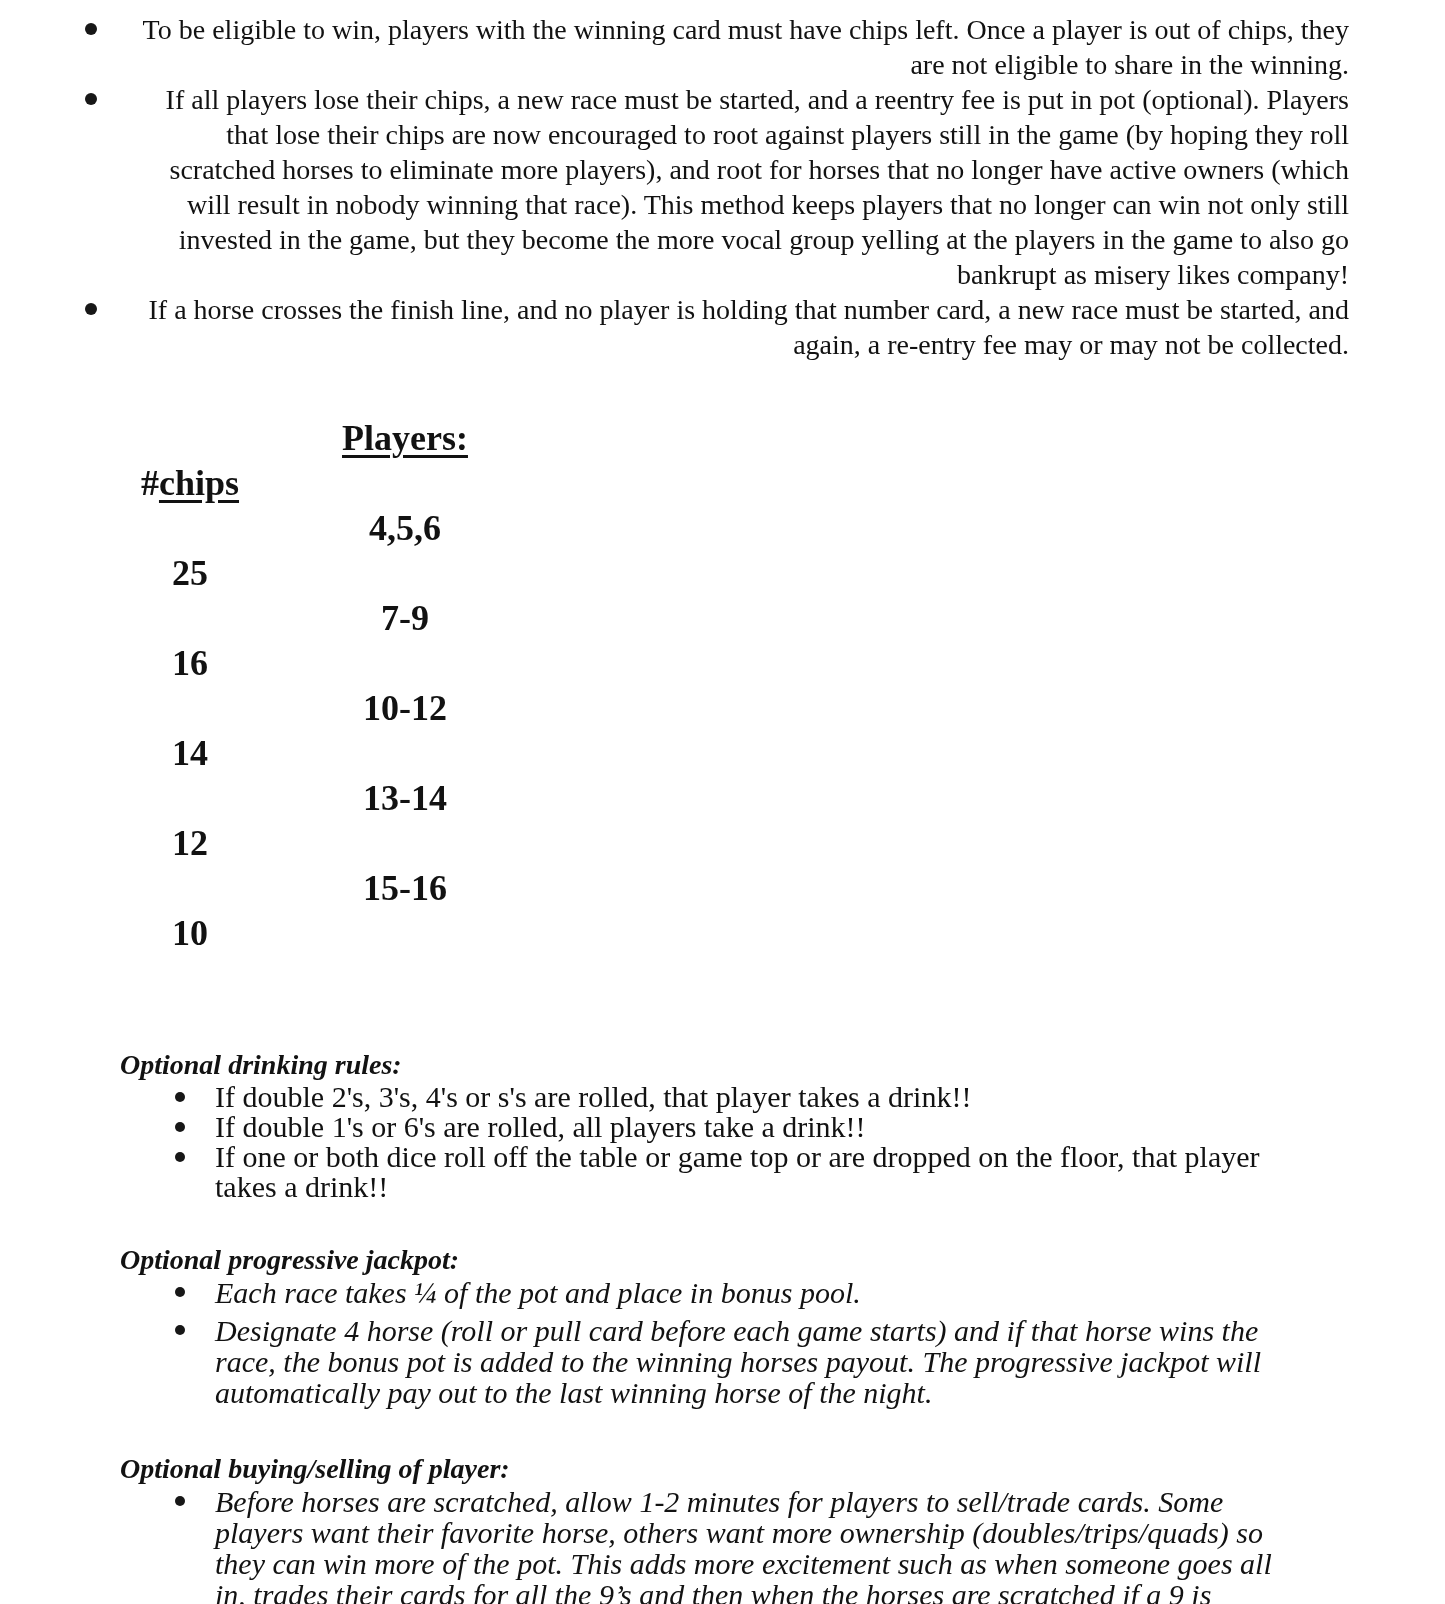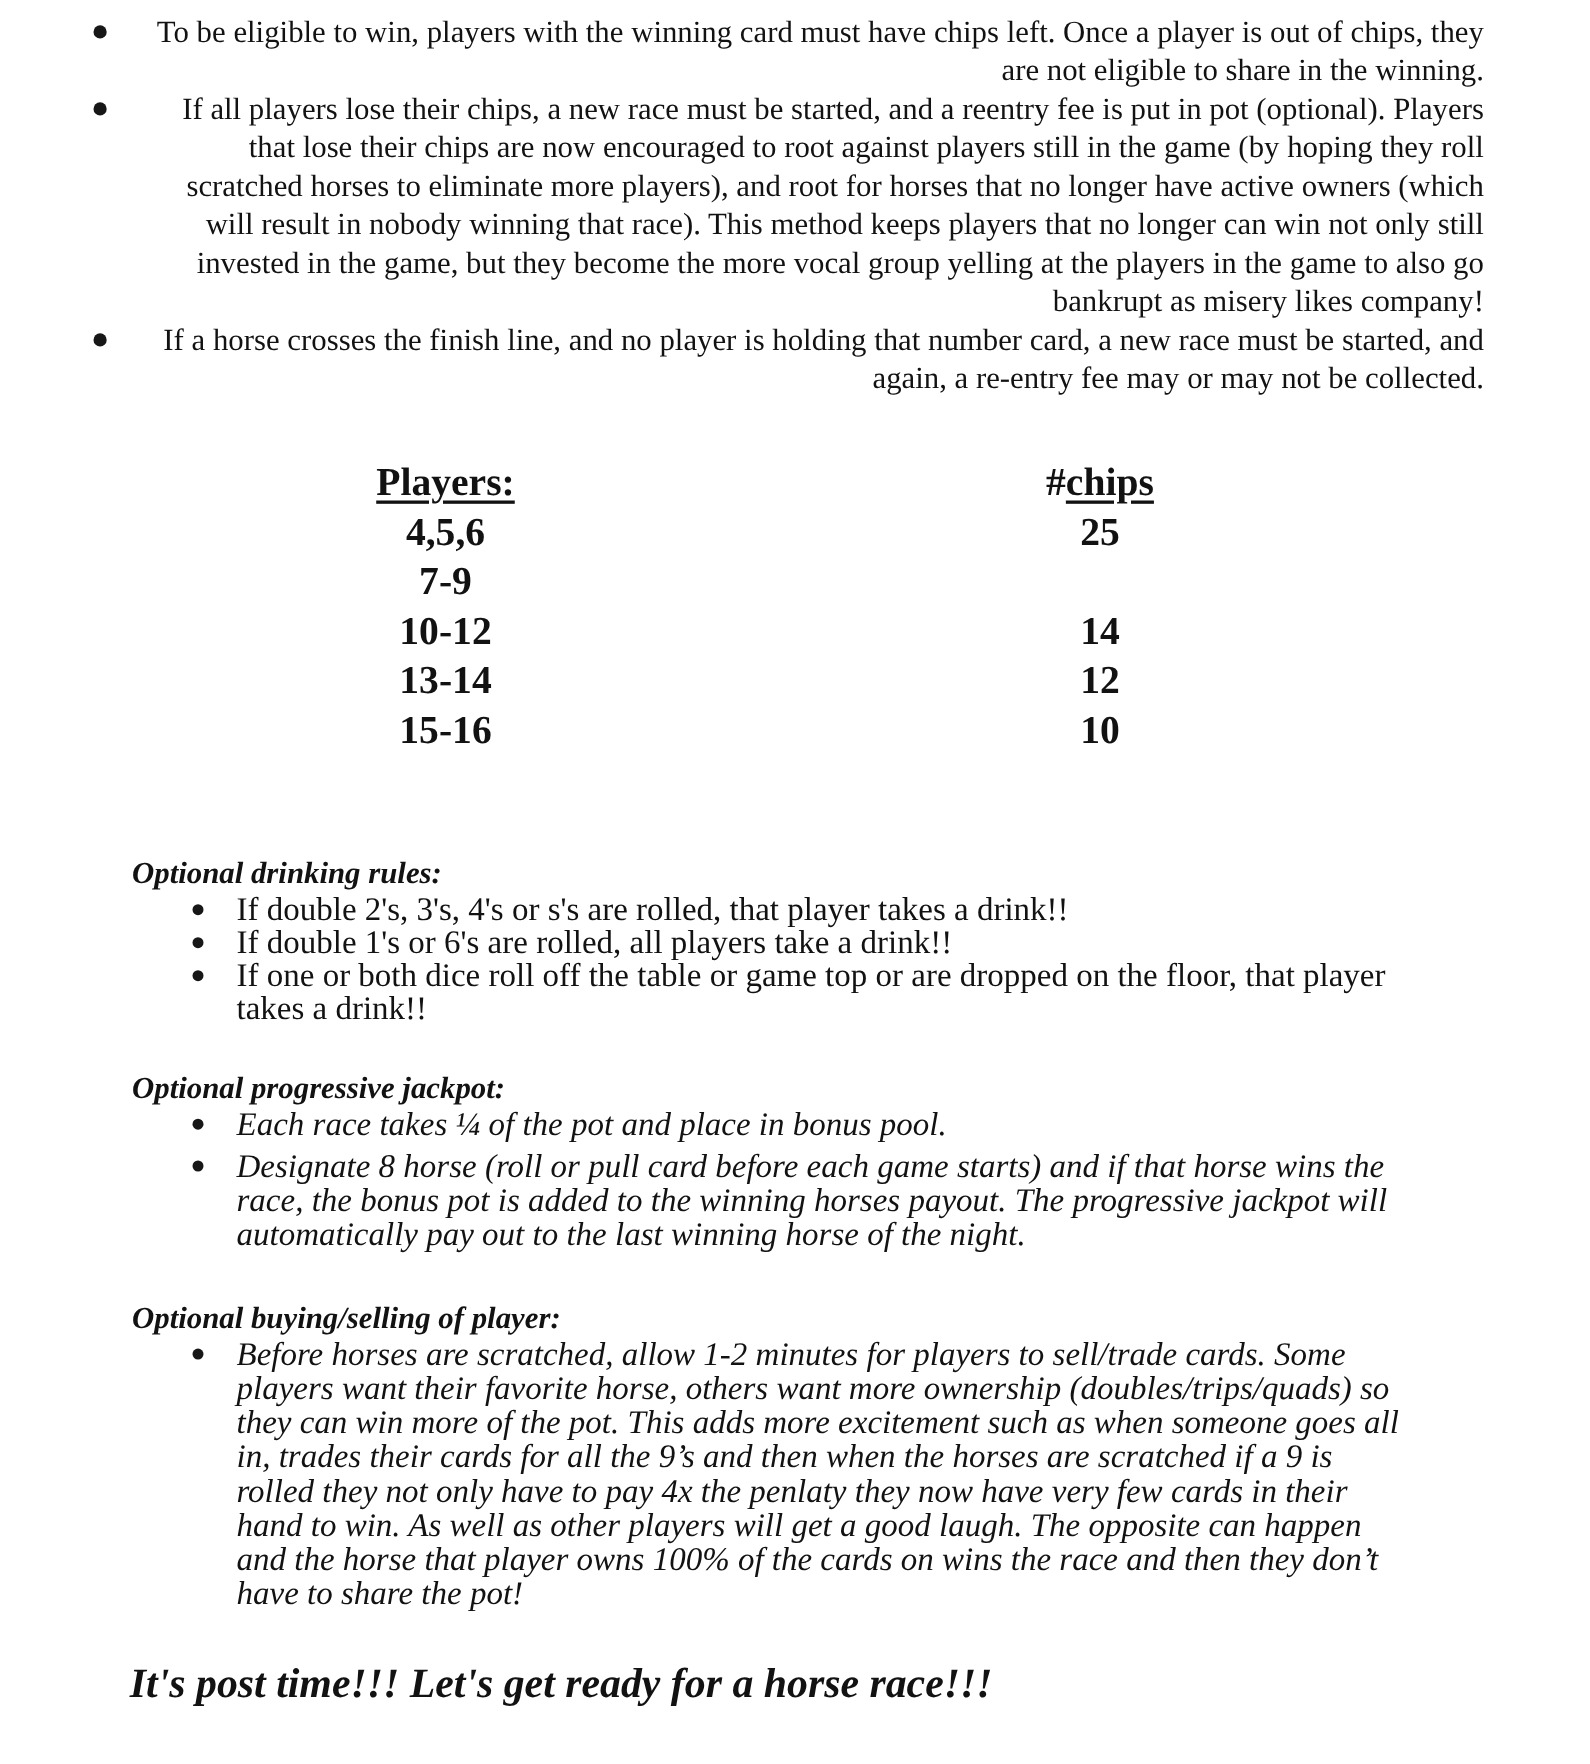"Players:" .t-row { flex-direction: none -> column }
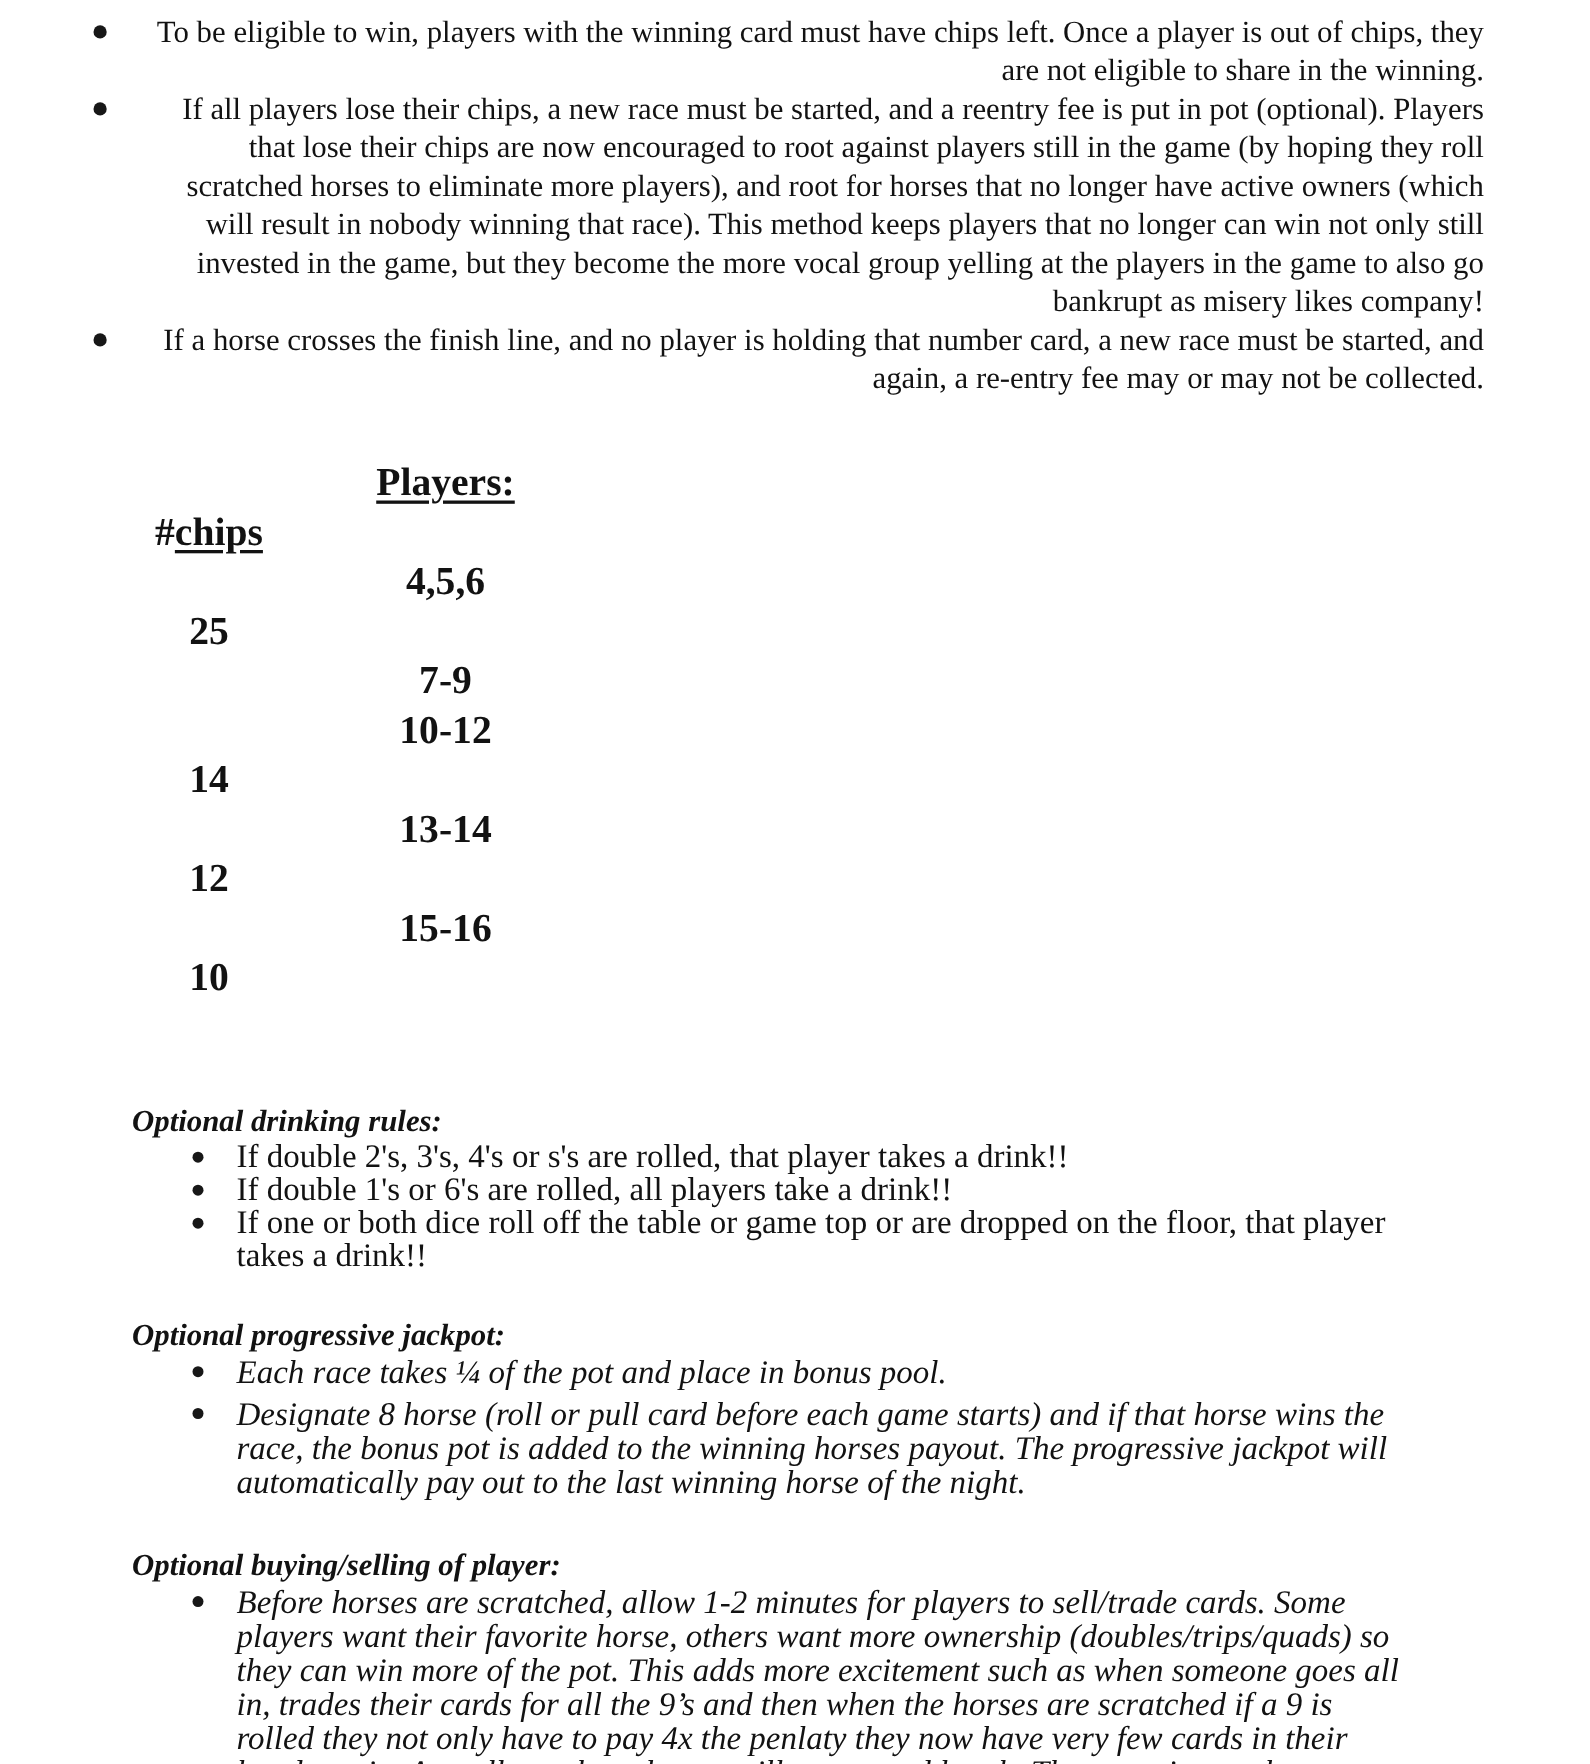"16" div.t-cell { html: none -> <div>16</div> }
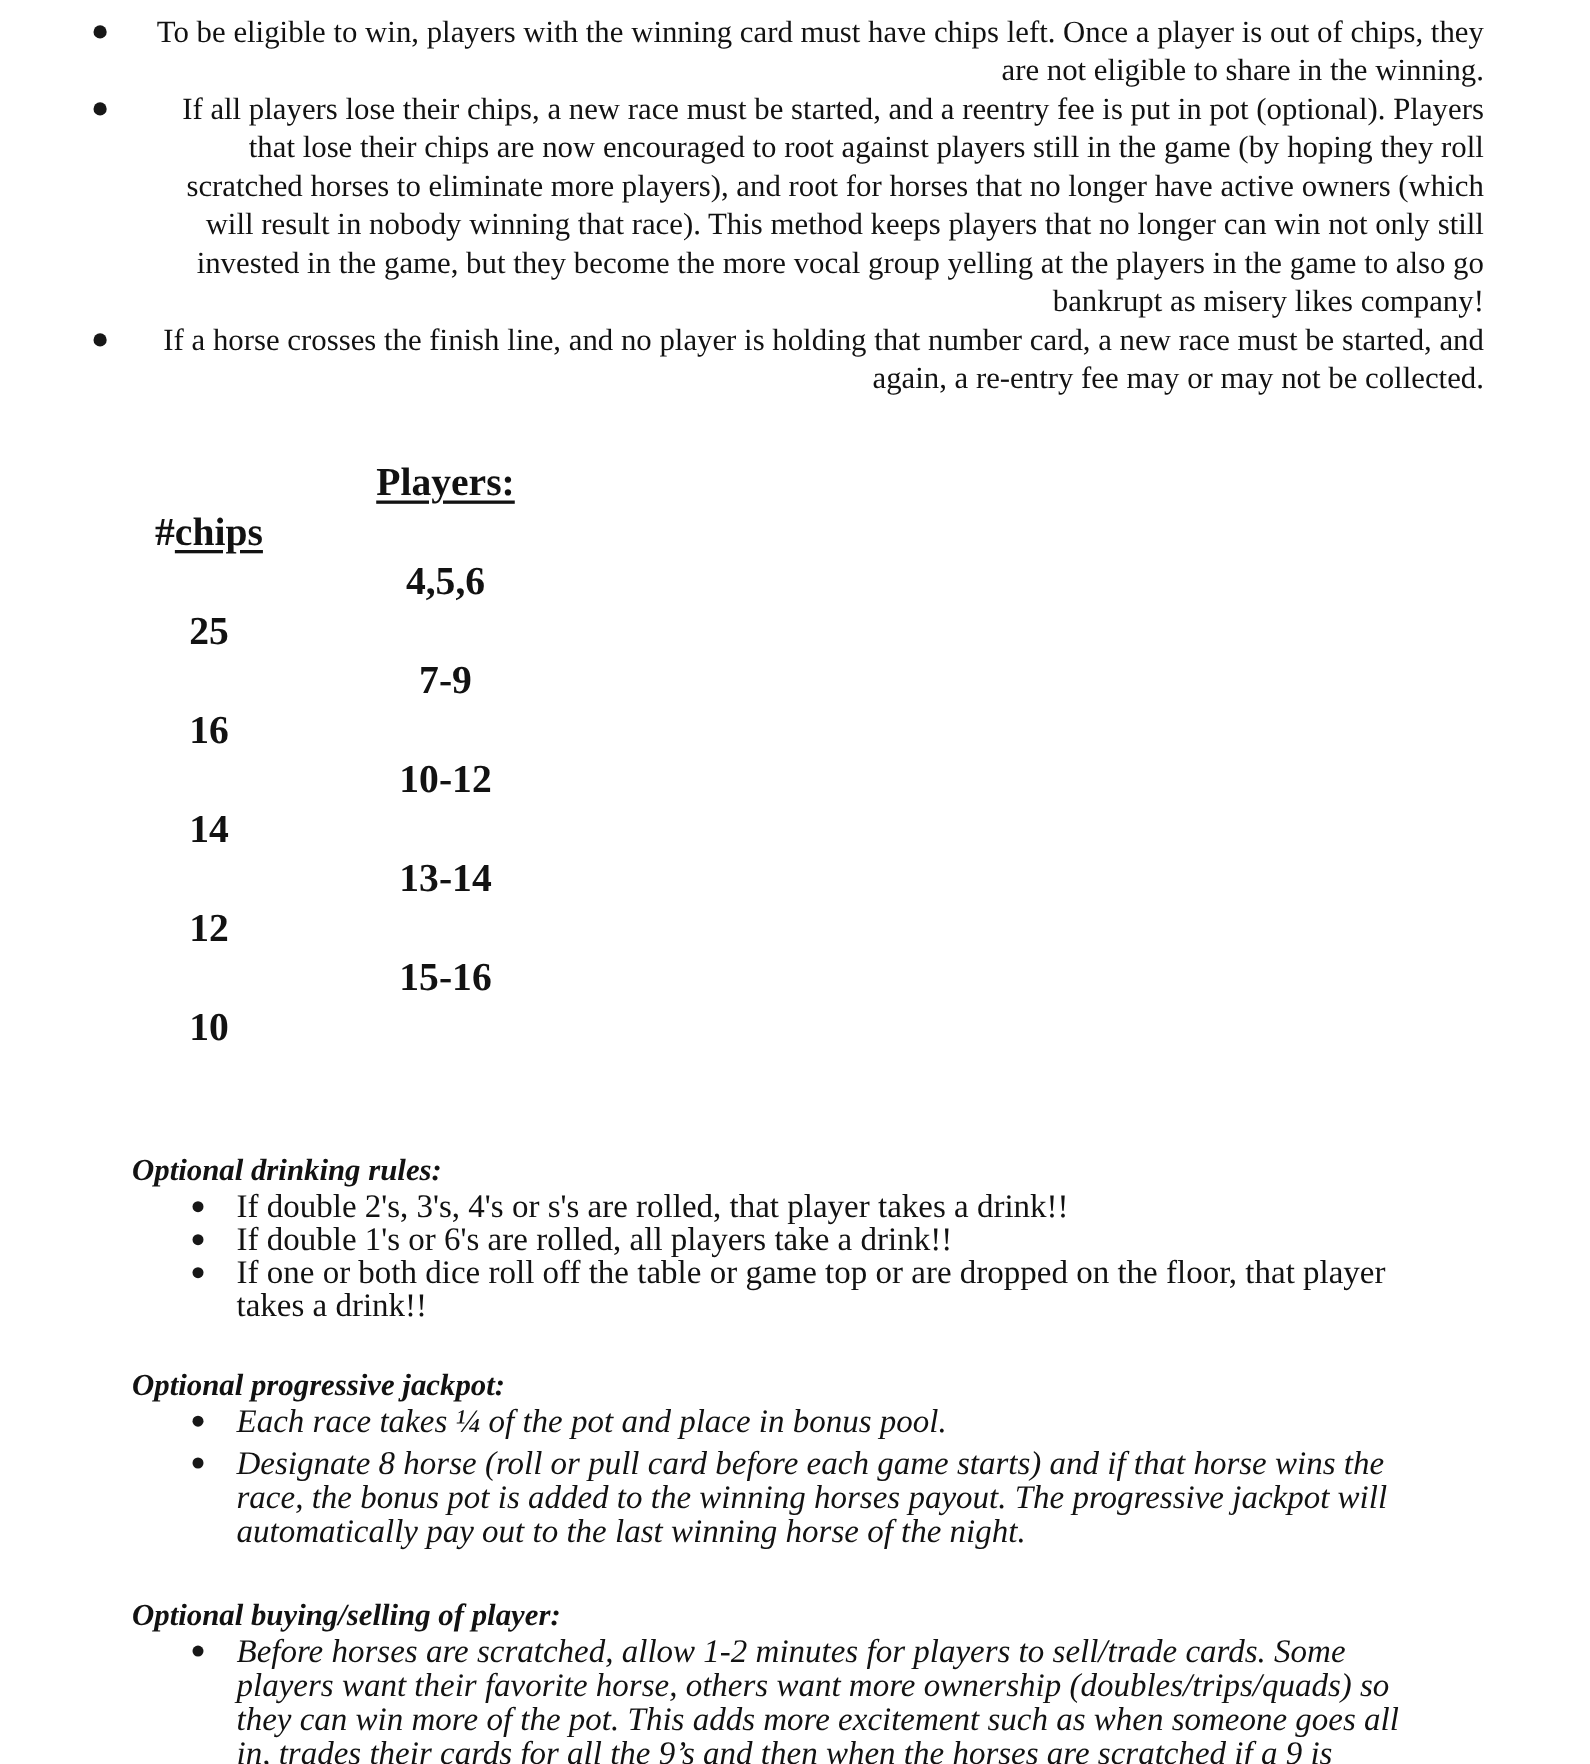"Designate 8 horse (roll or" div.li-text { text: 8 -> 4 }
